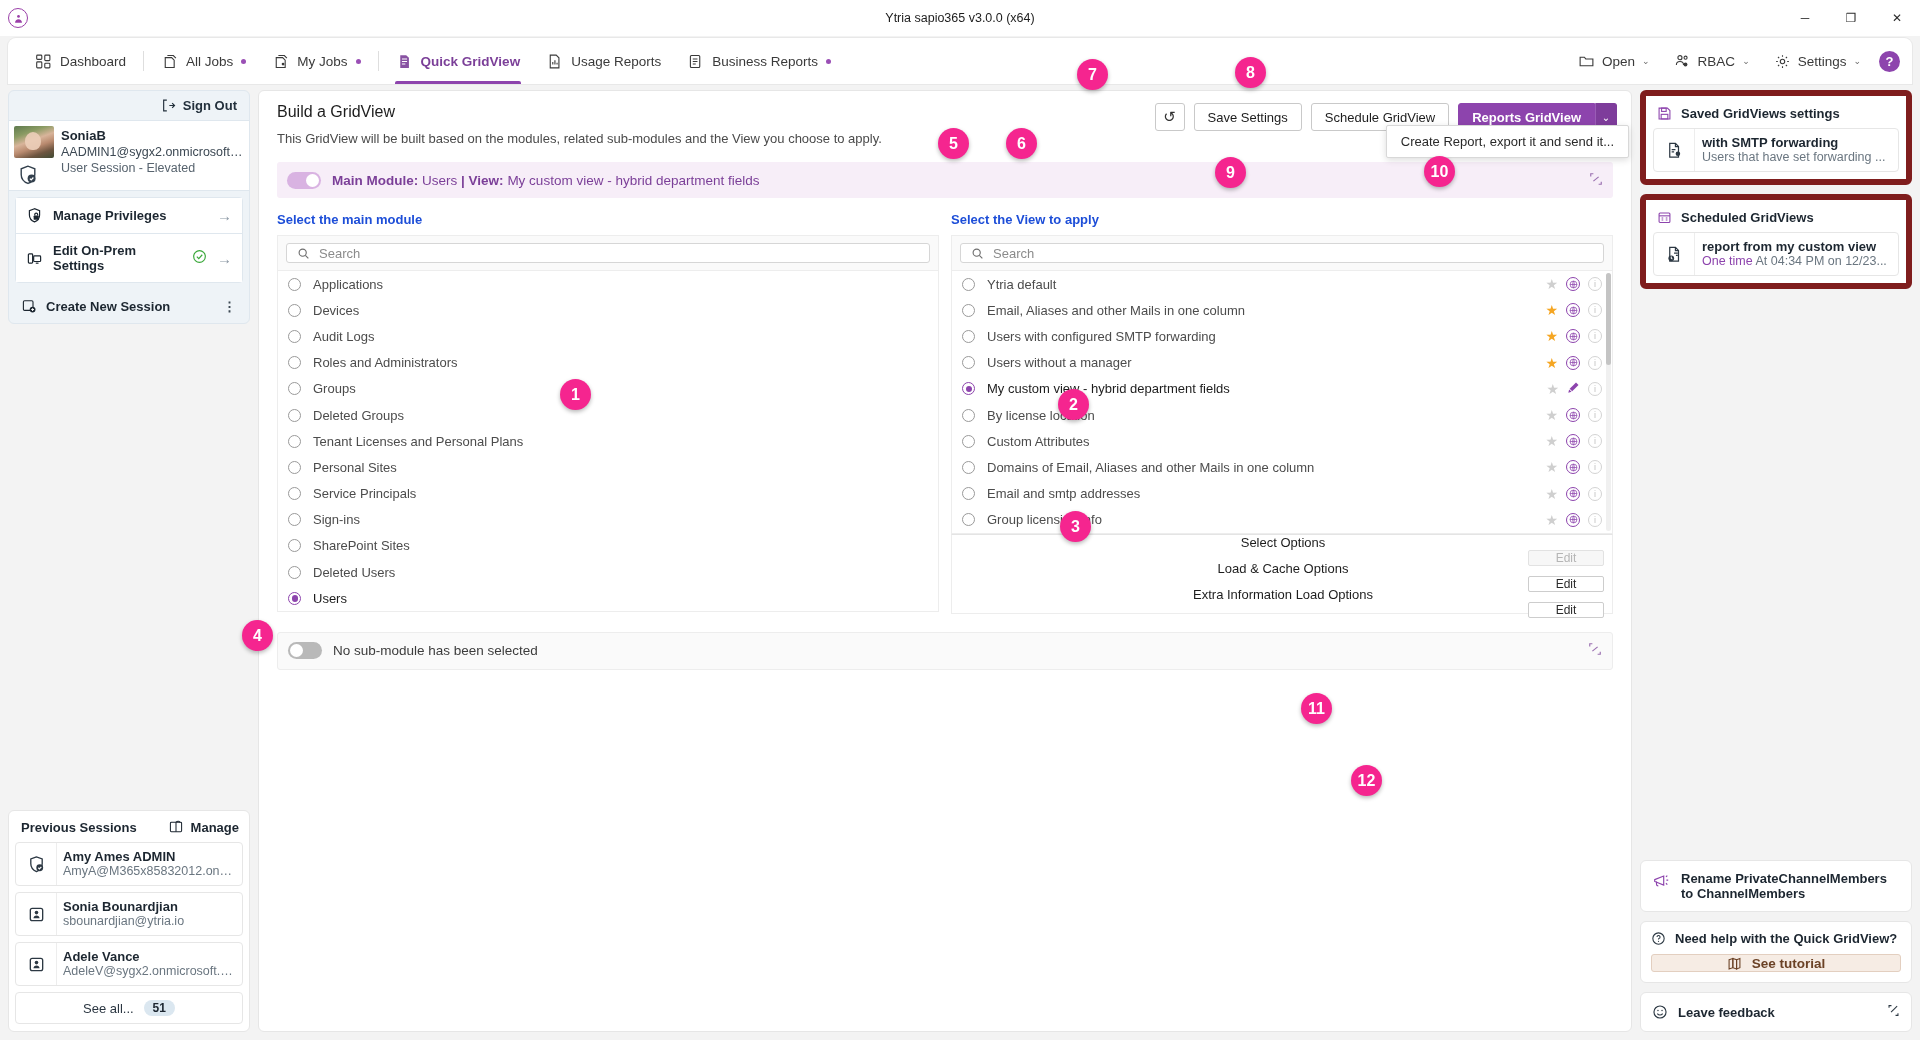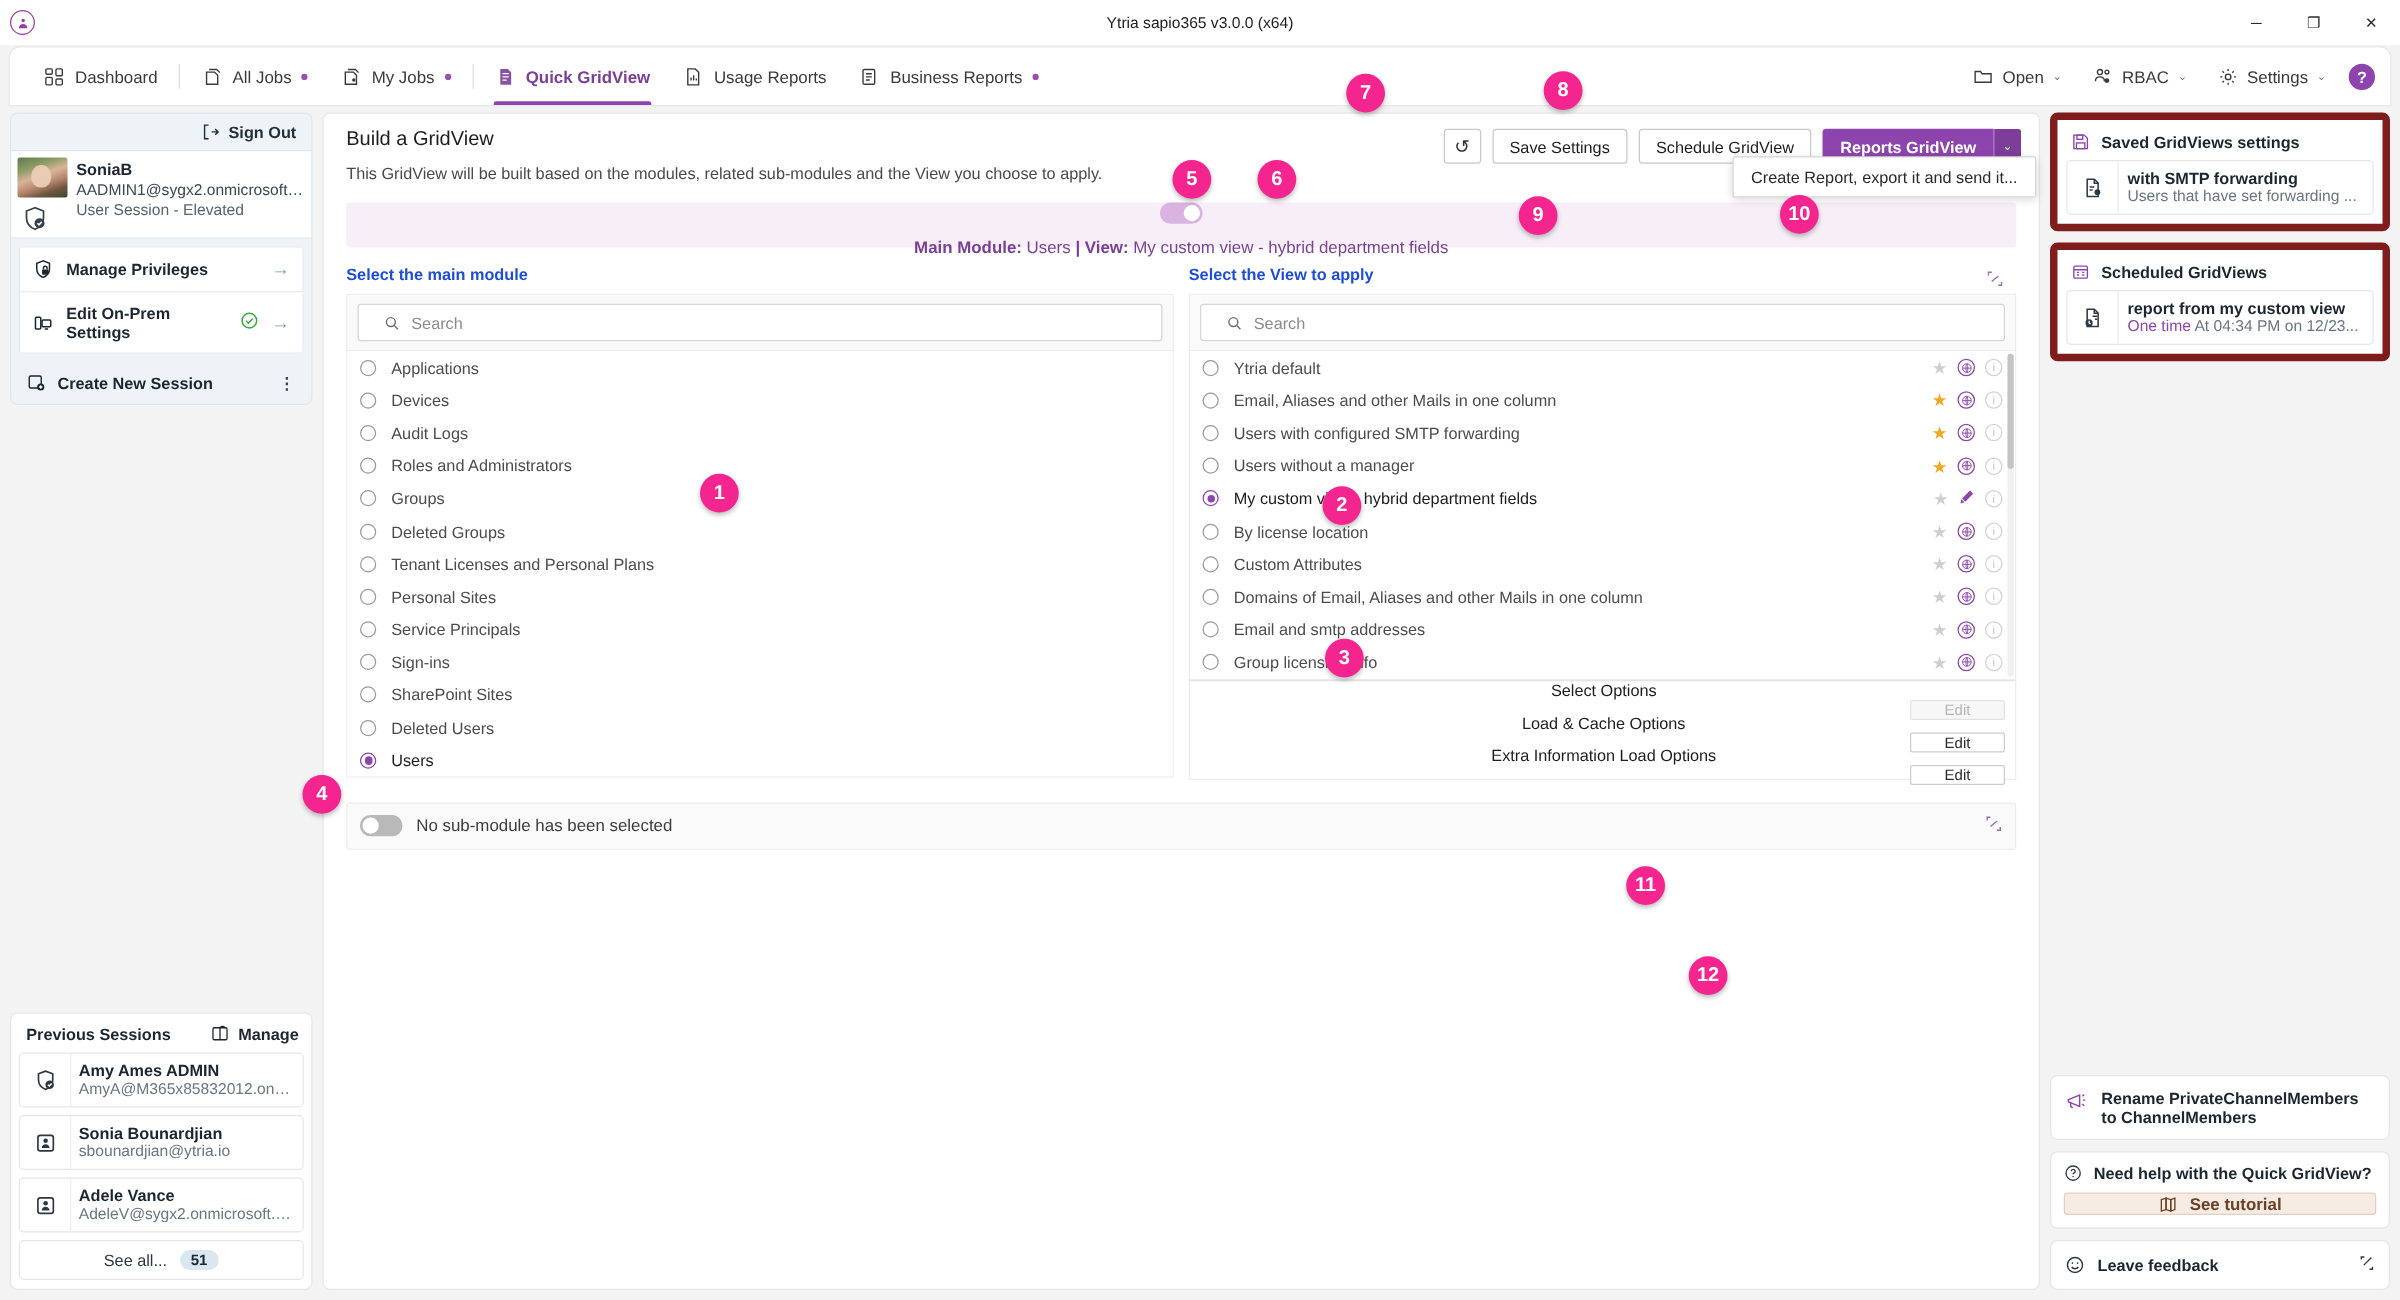"Main Module: Users | View:" .module-banner { flex-direction: column -> none }
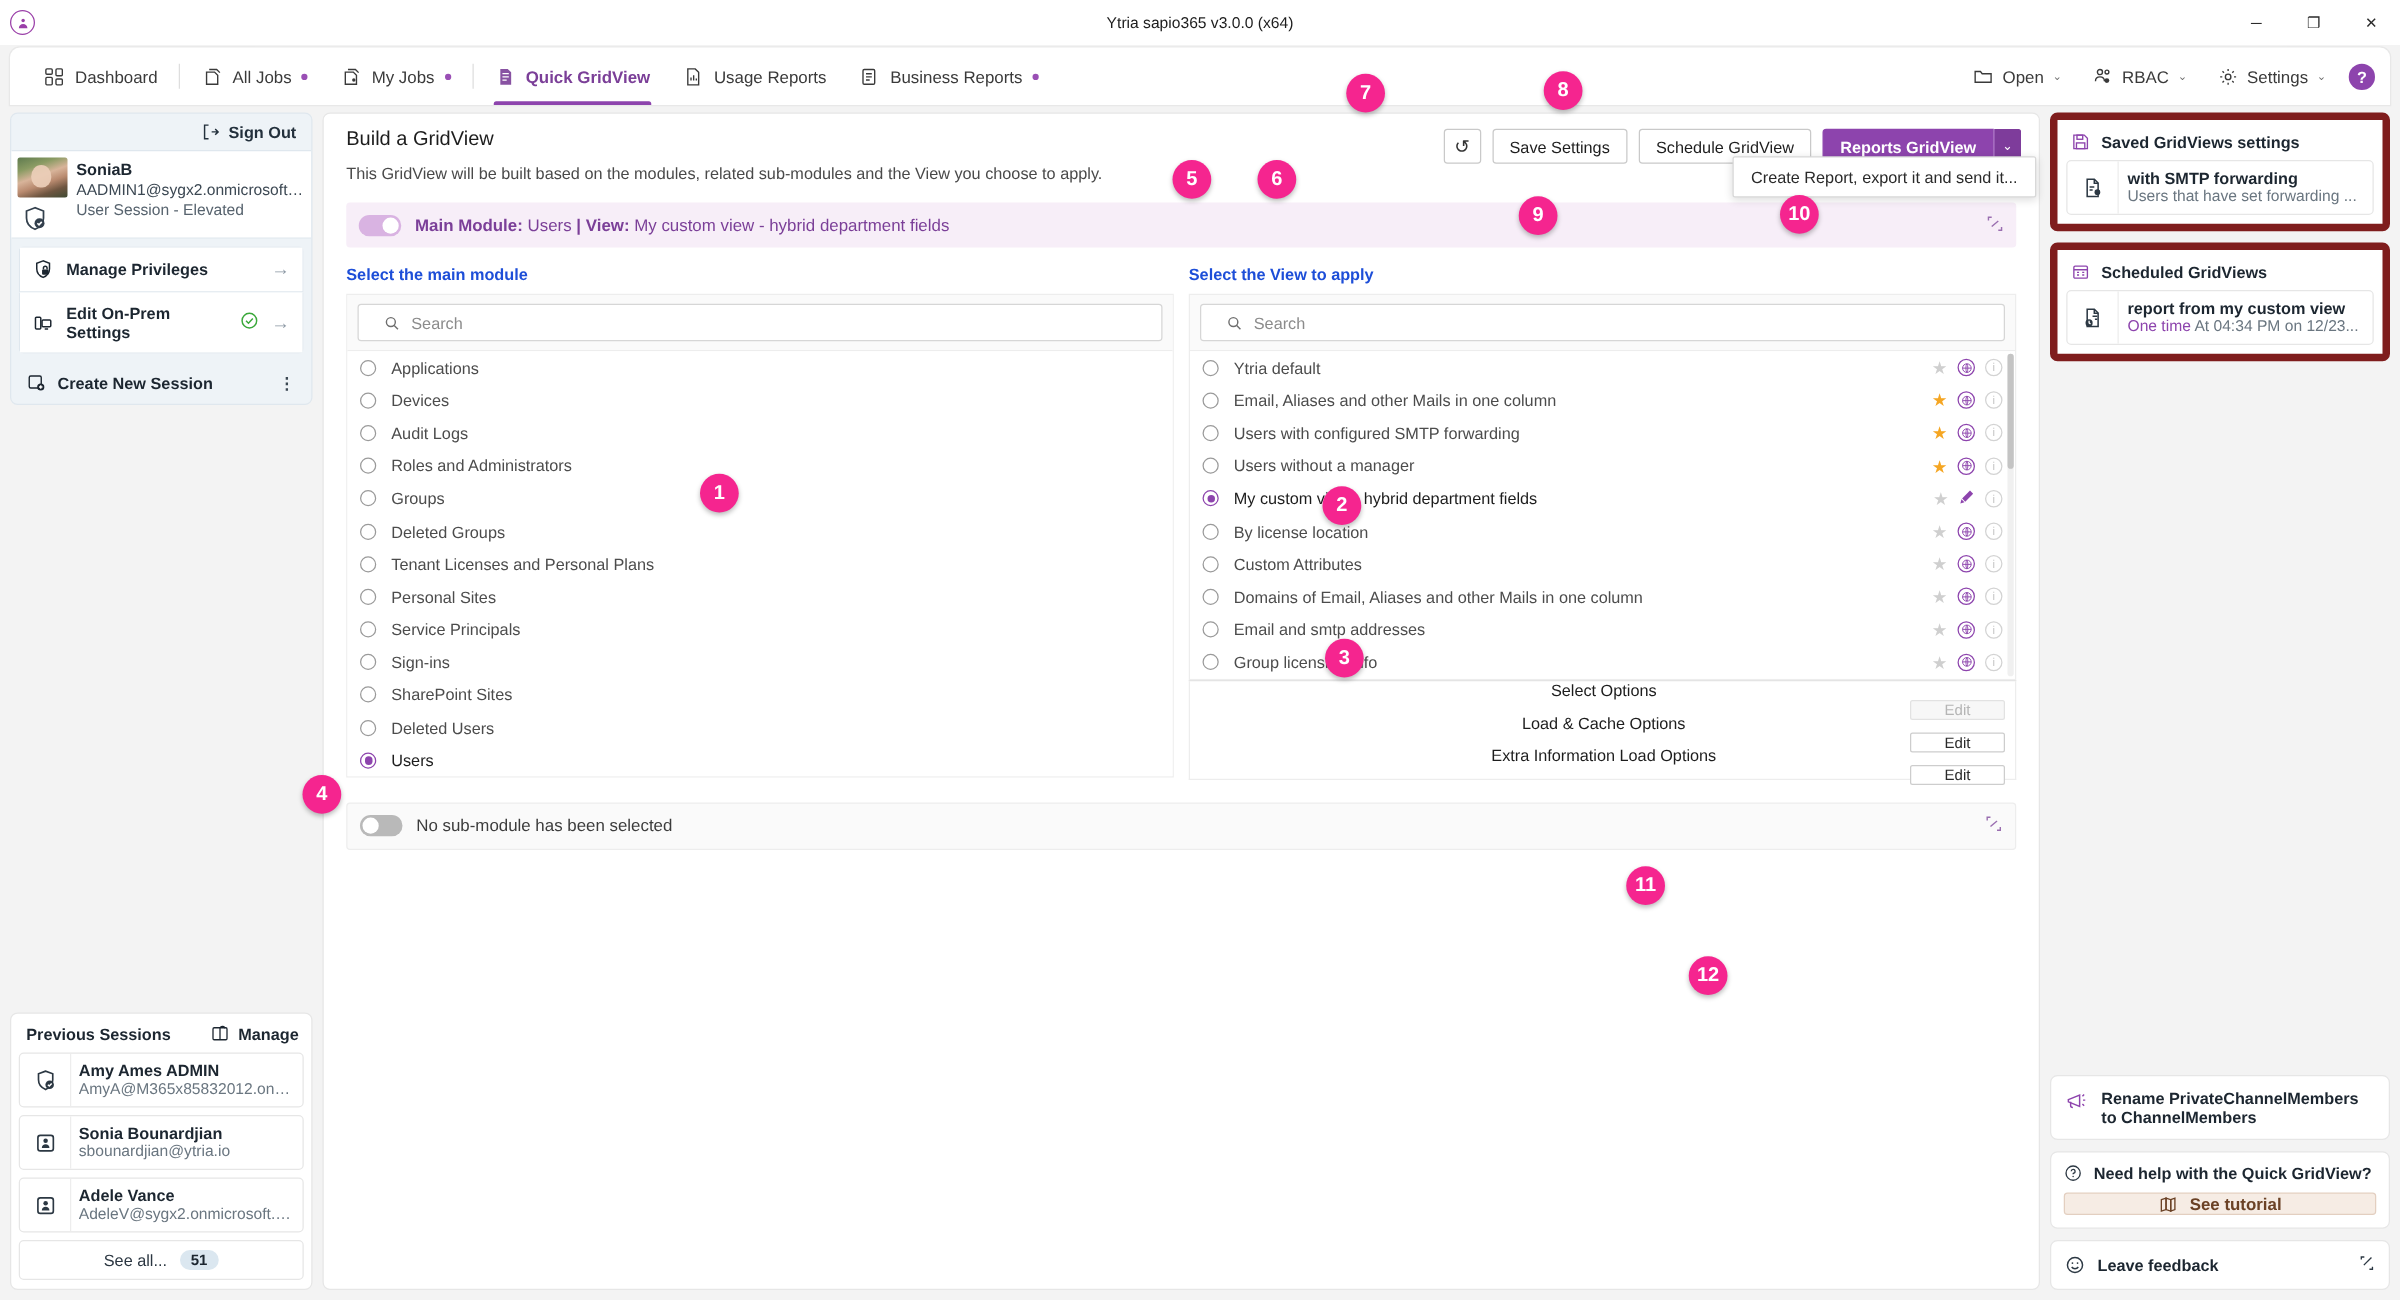"Search" .search-box { height: 30px -> 20px; padding: 0 20px -> 0 10px }
